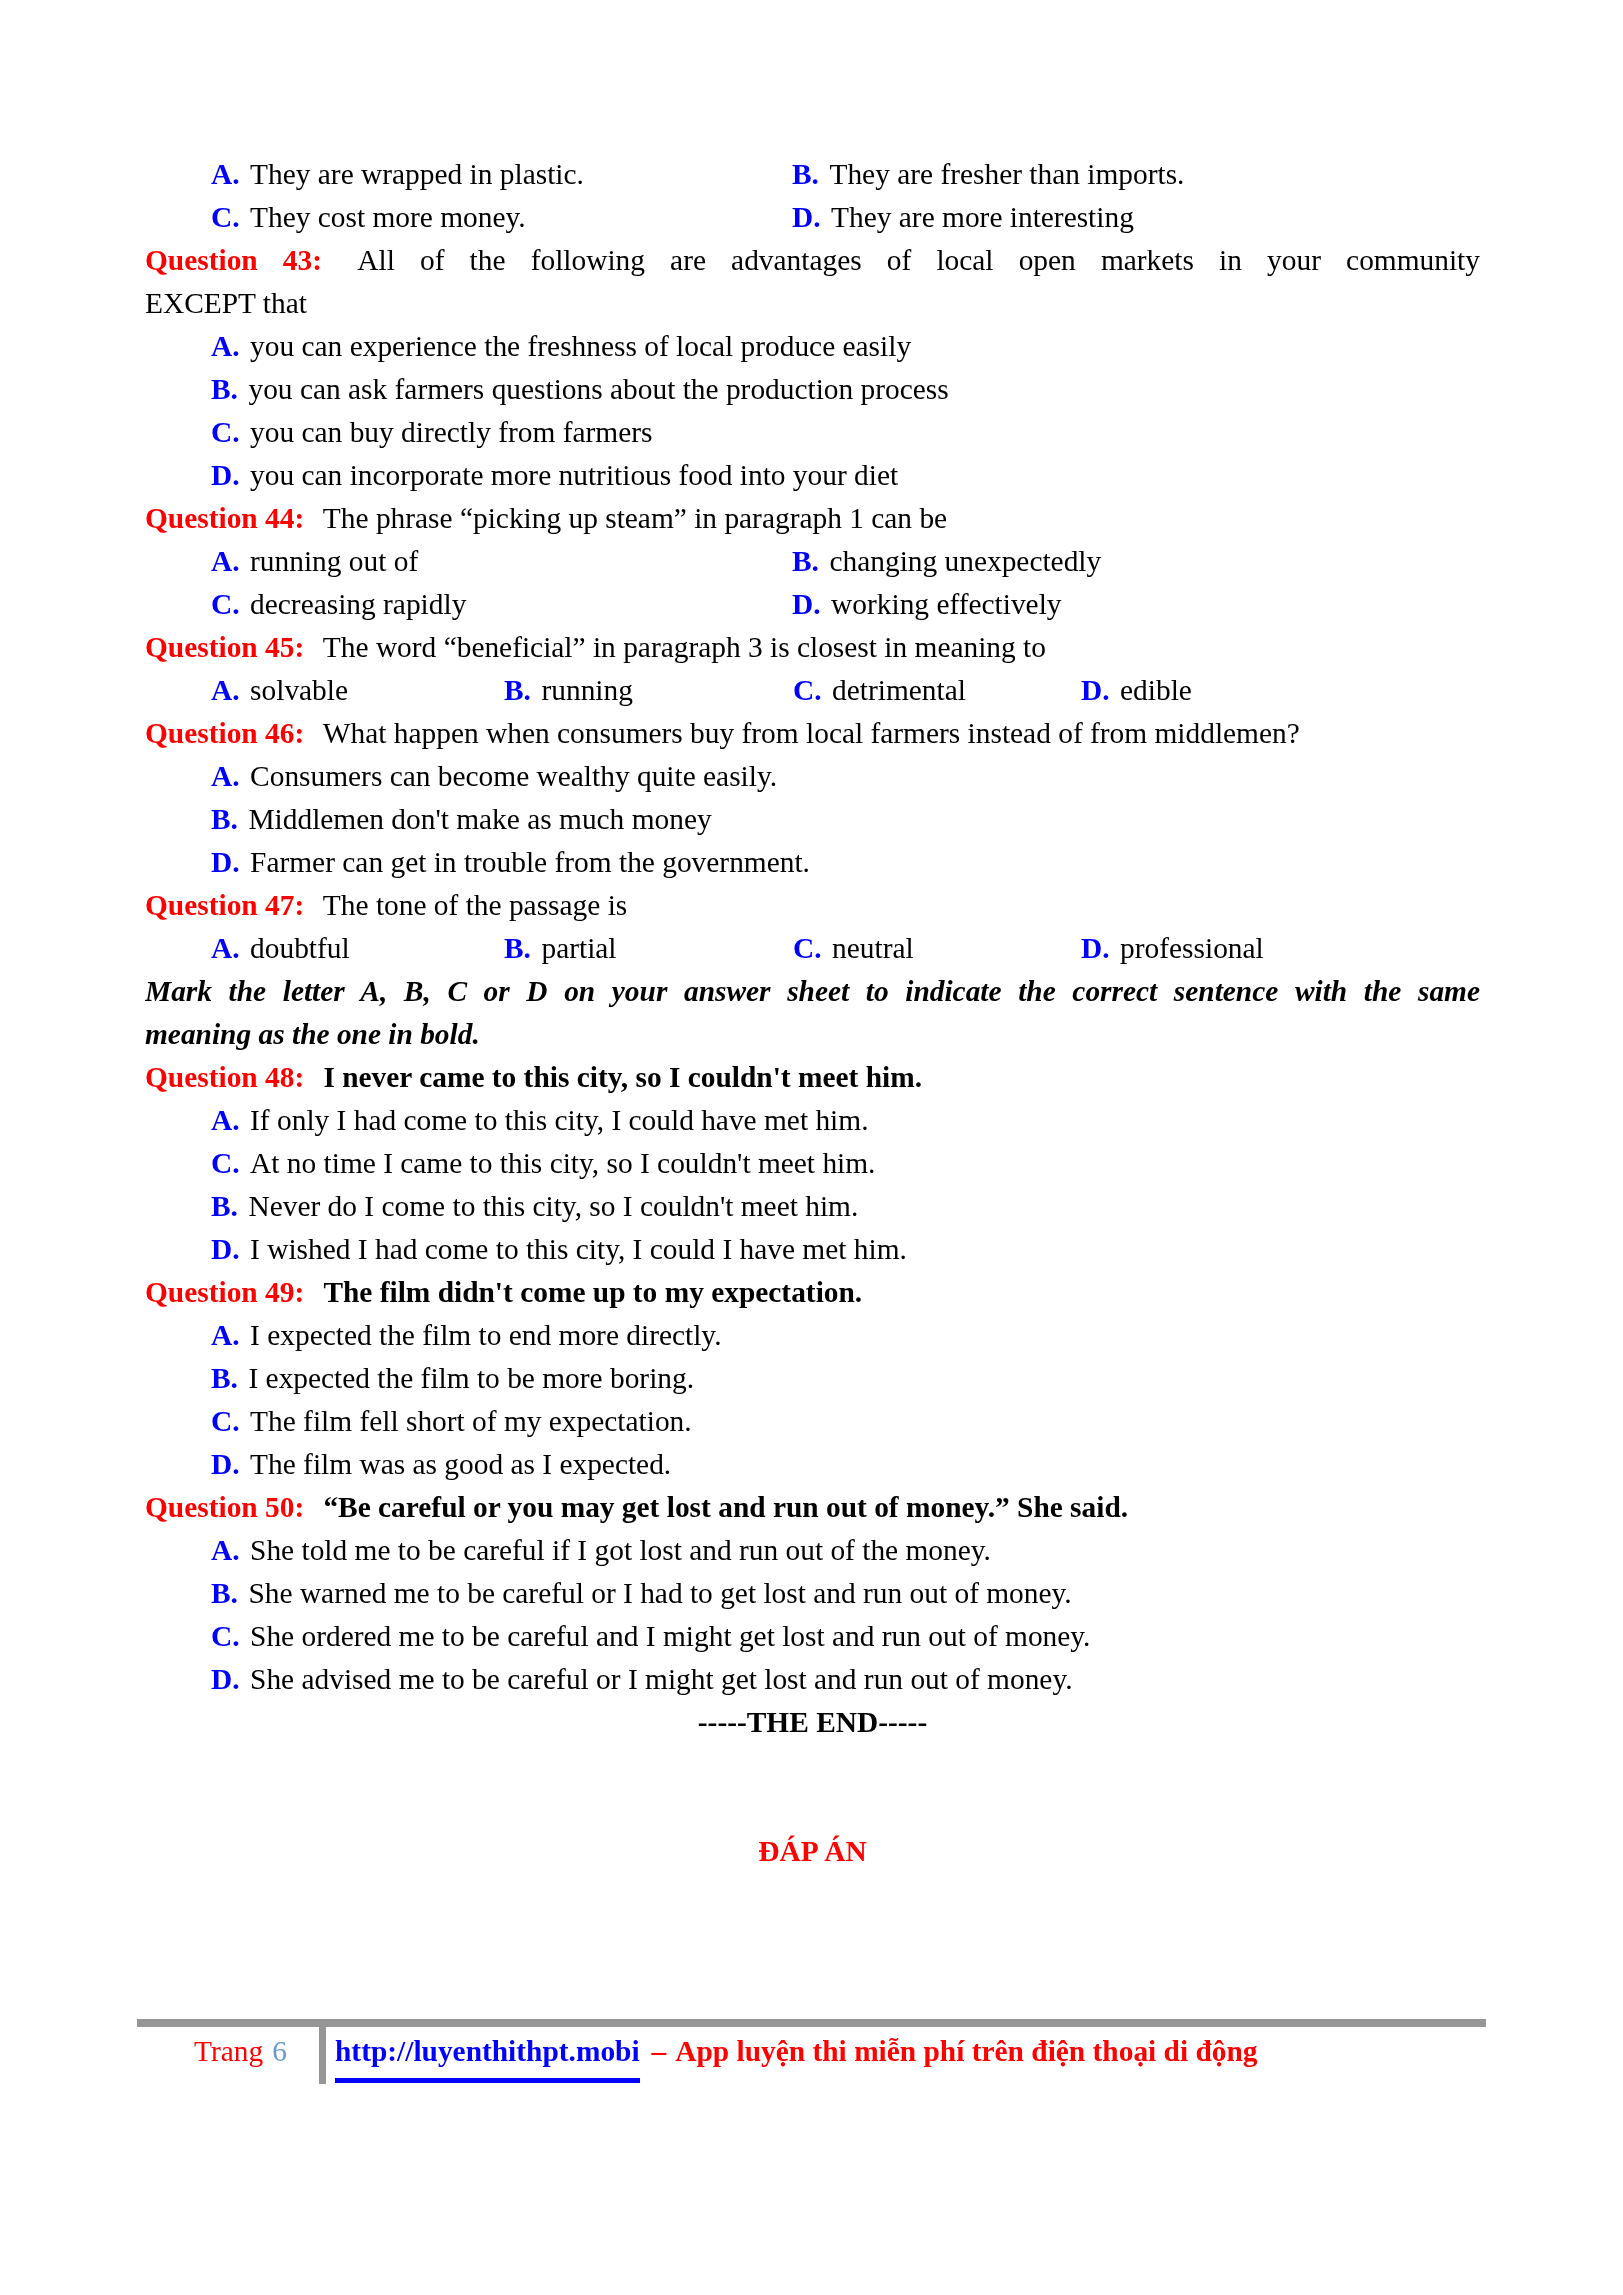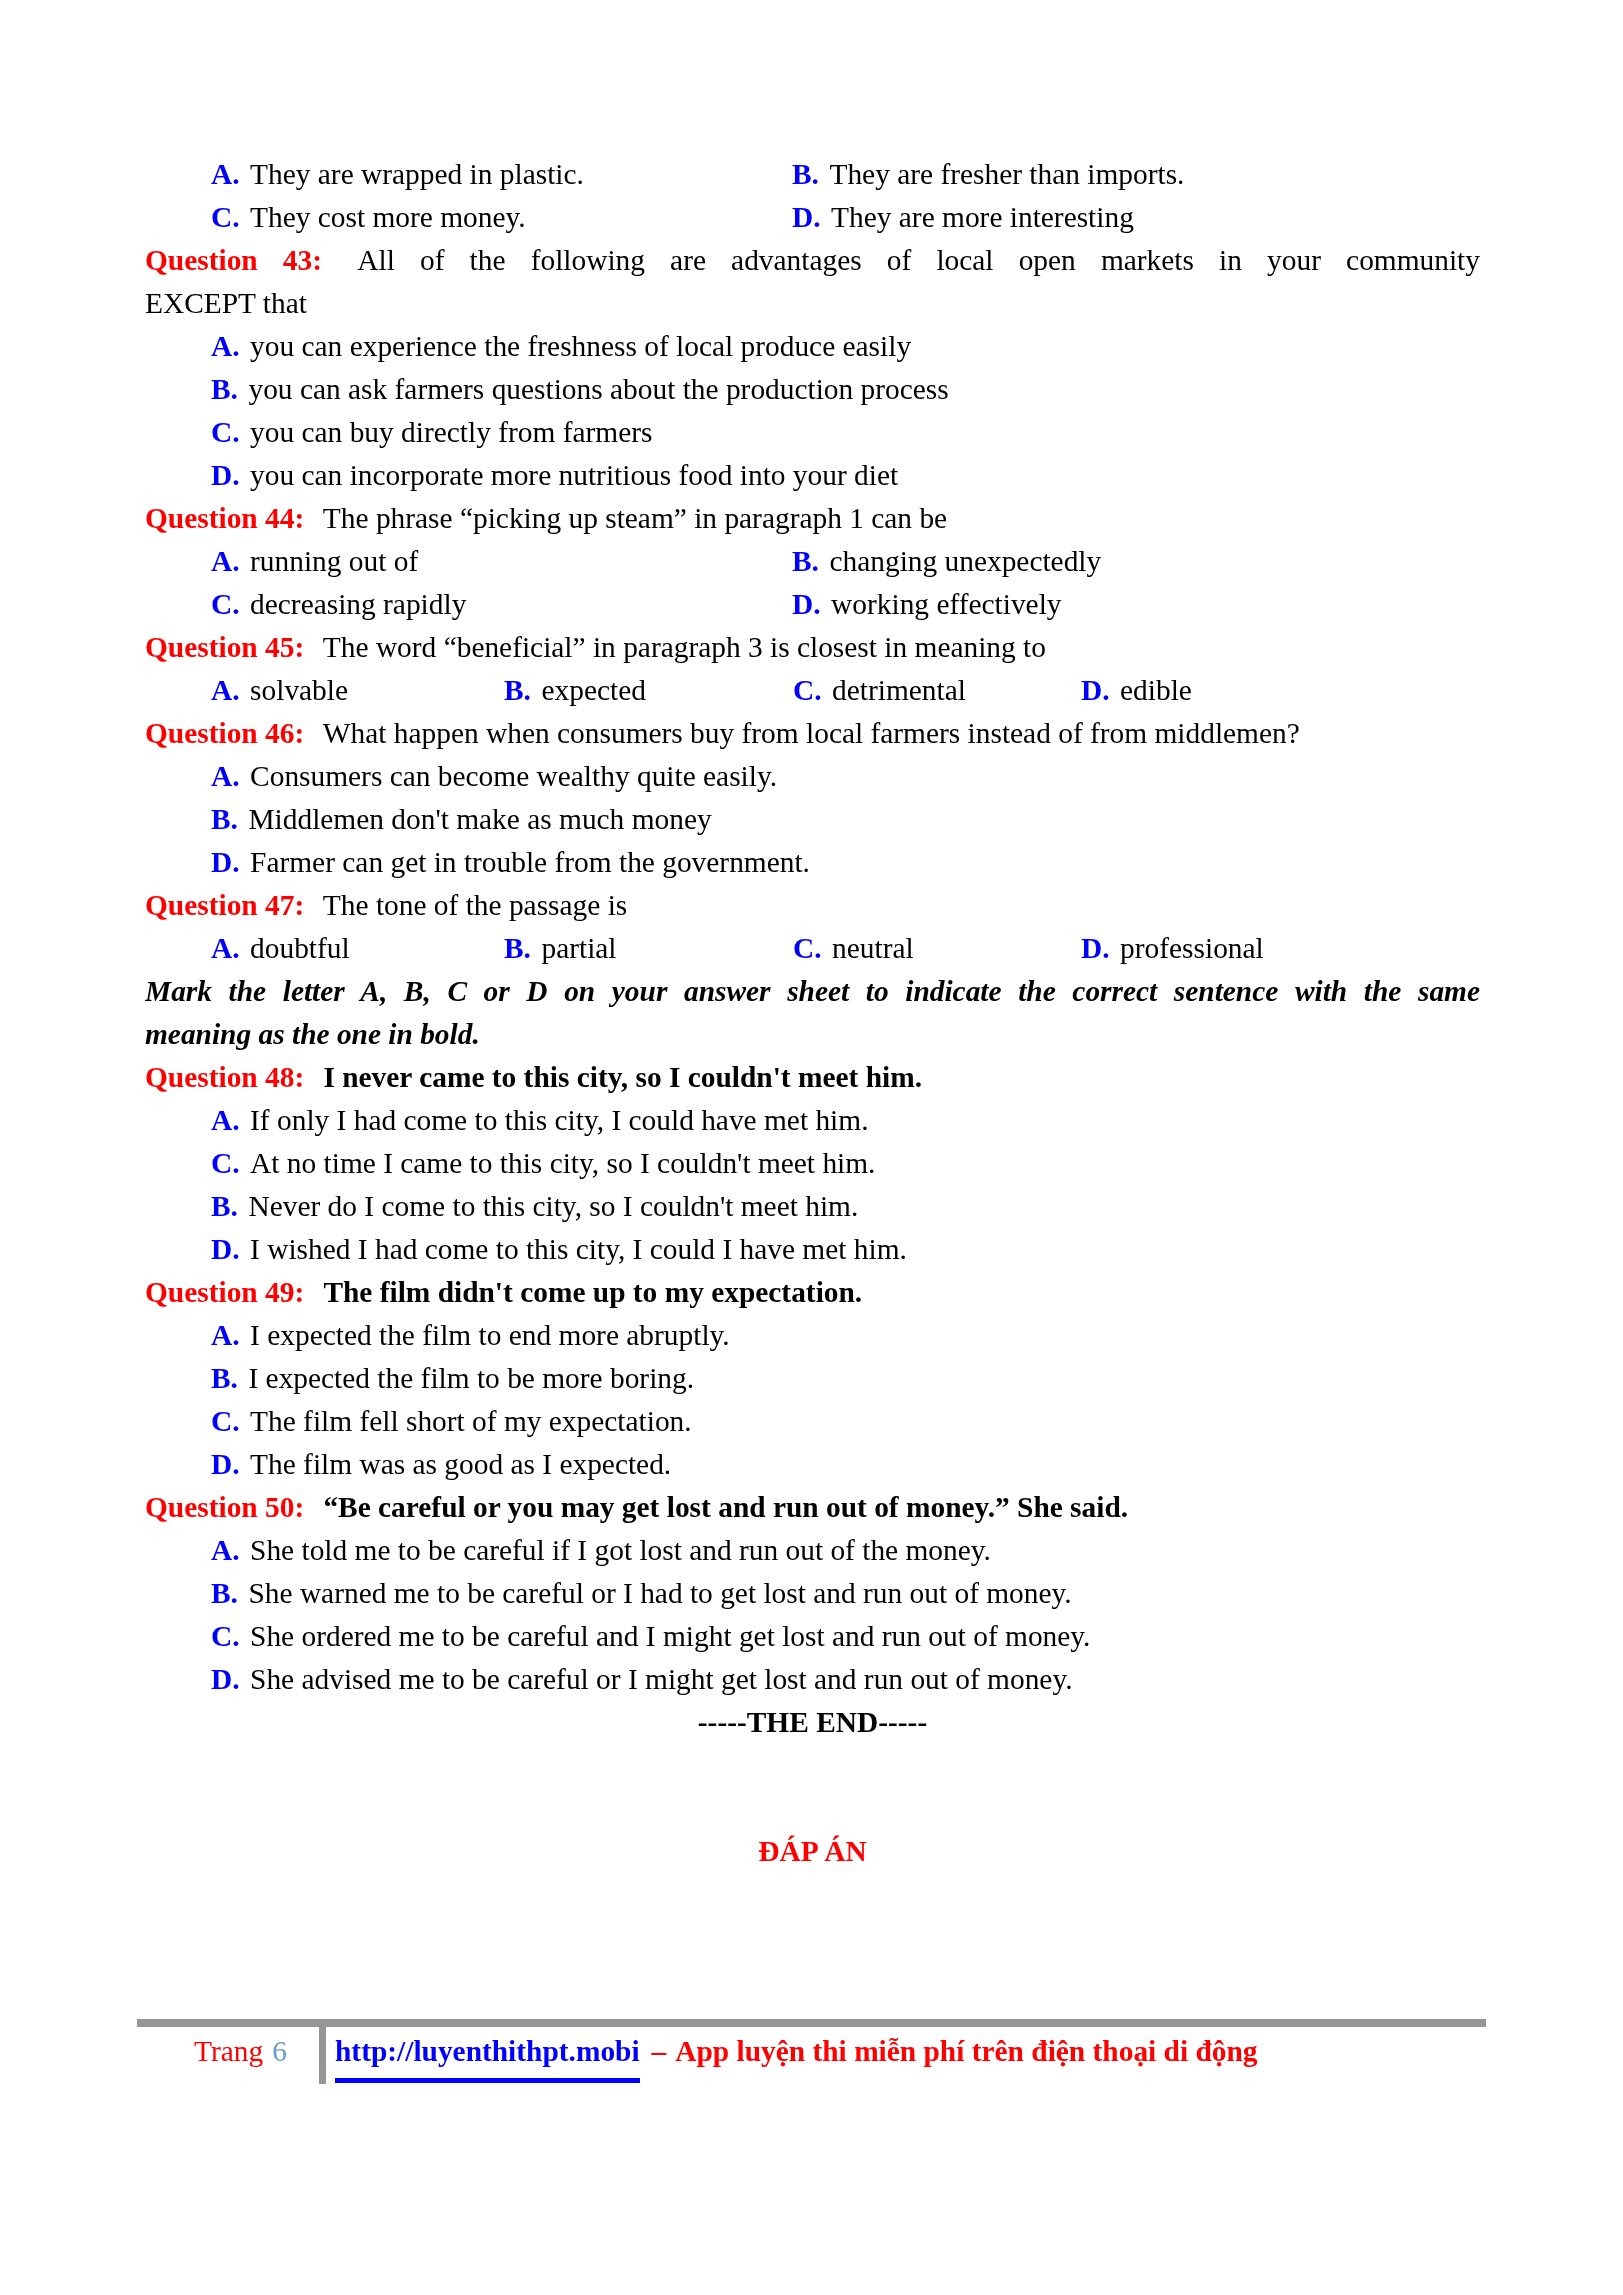"expected" span { text: expected -> running }
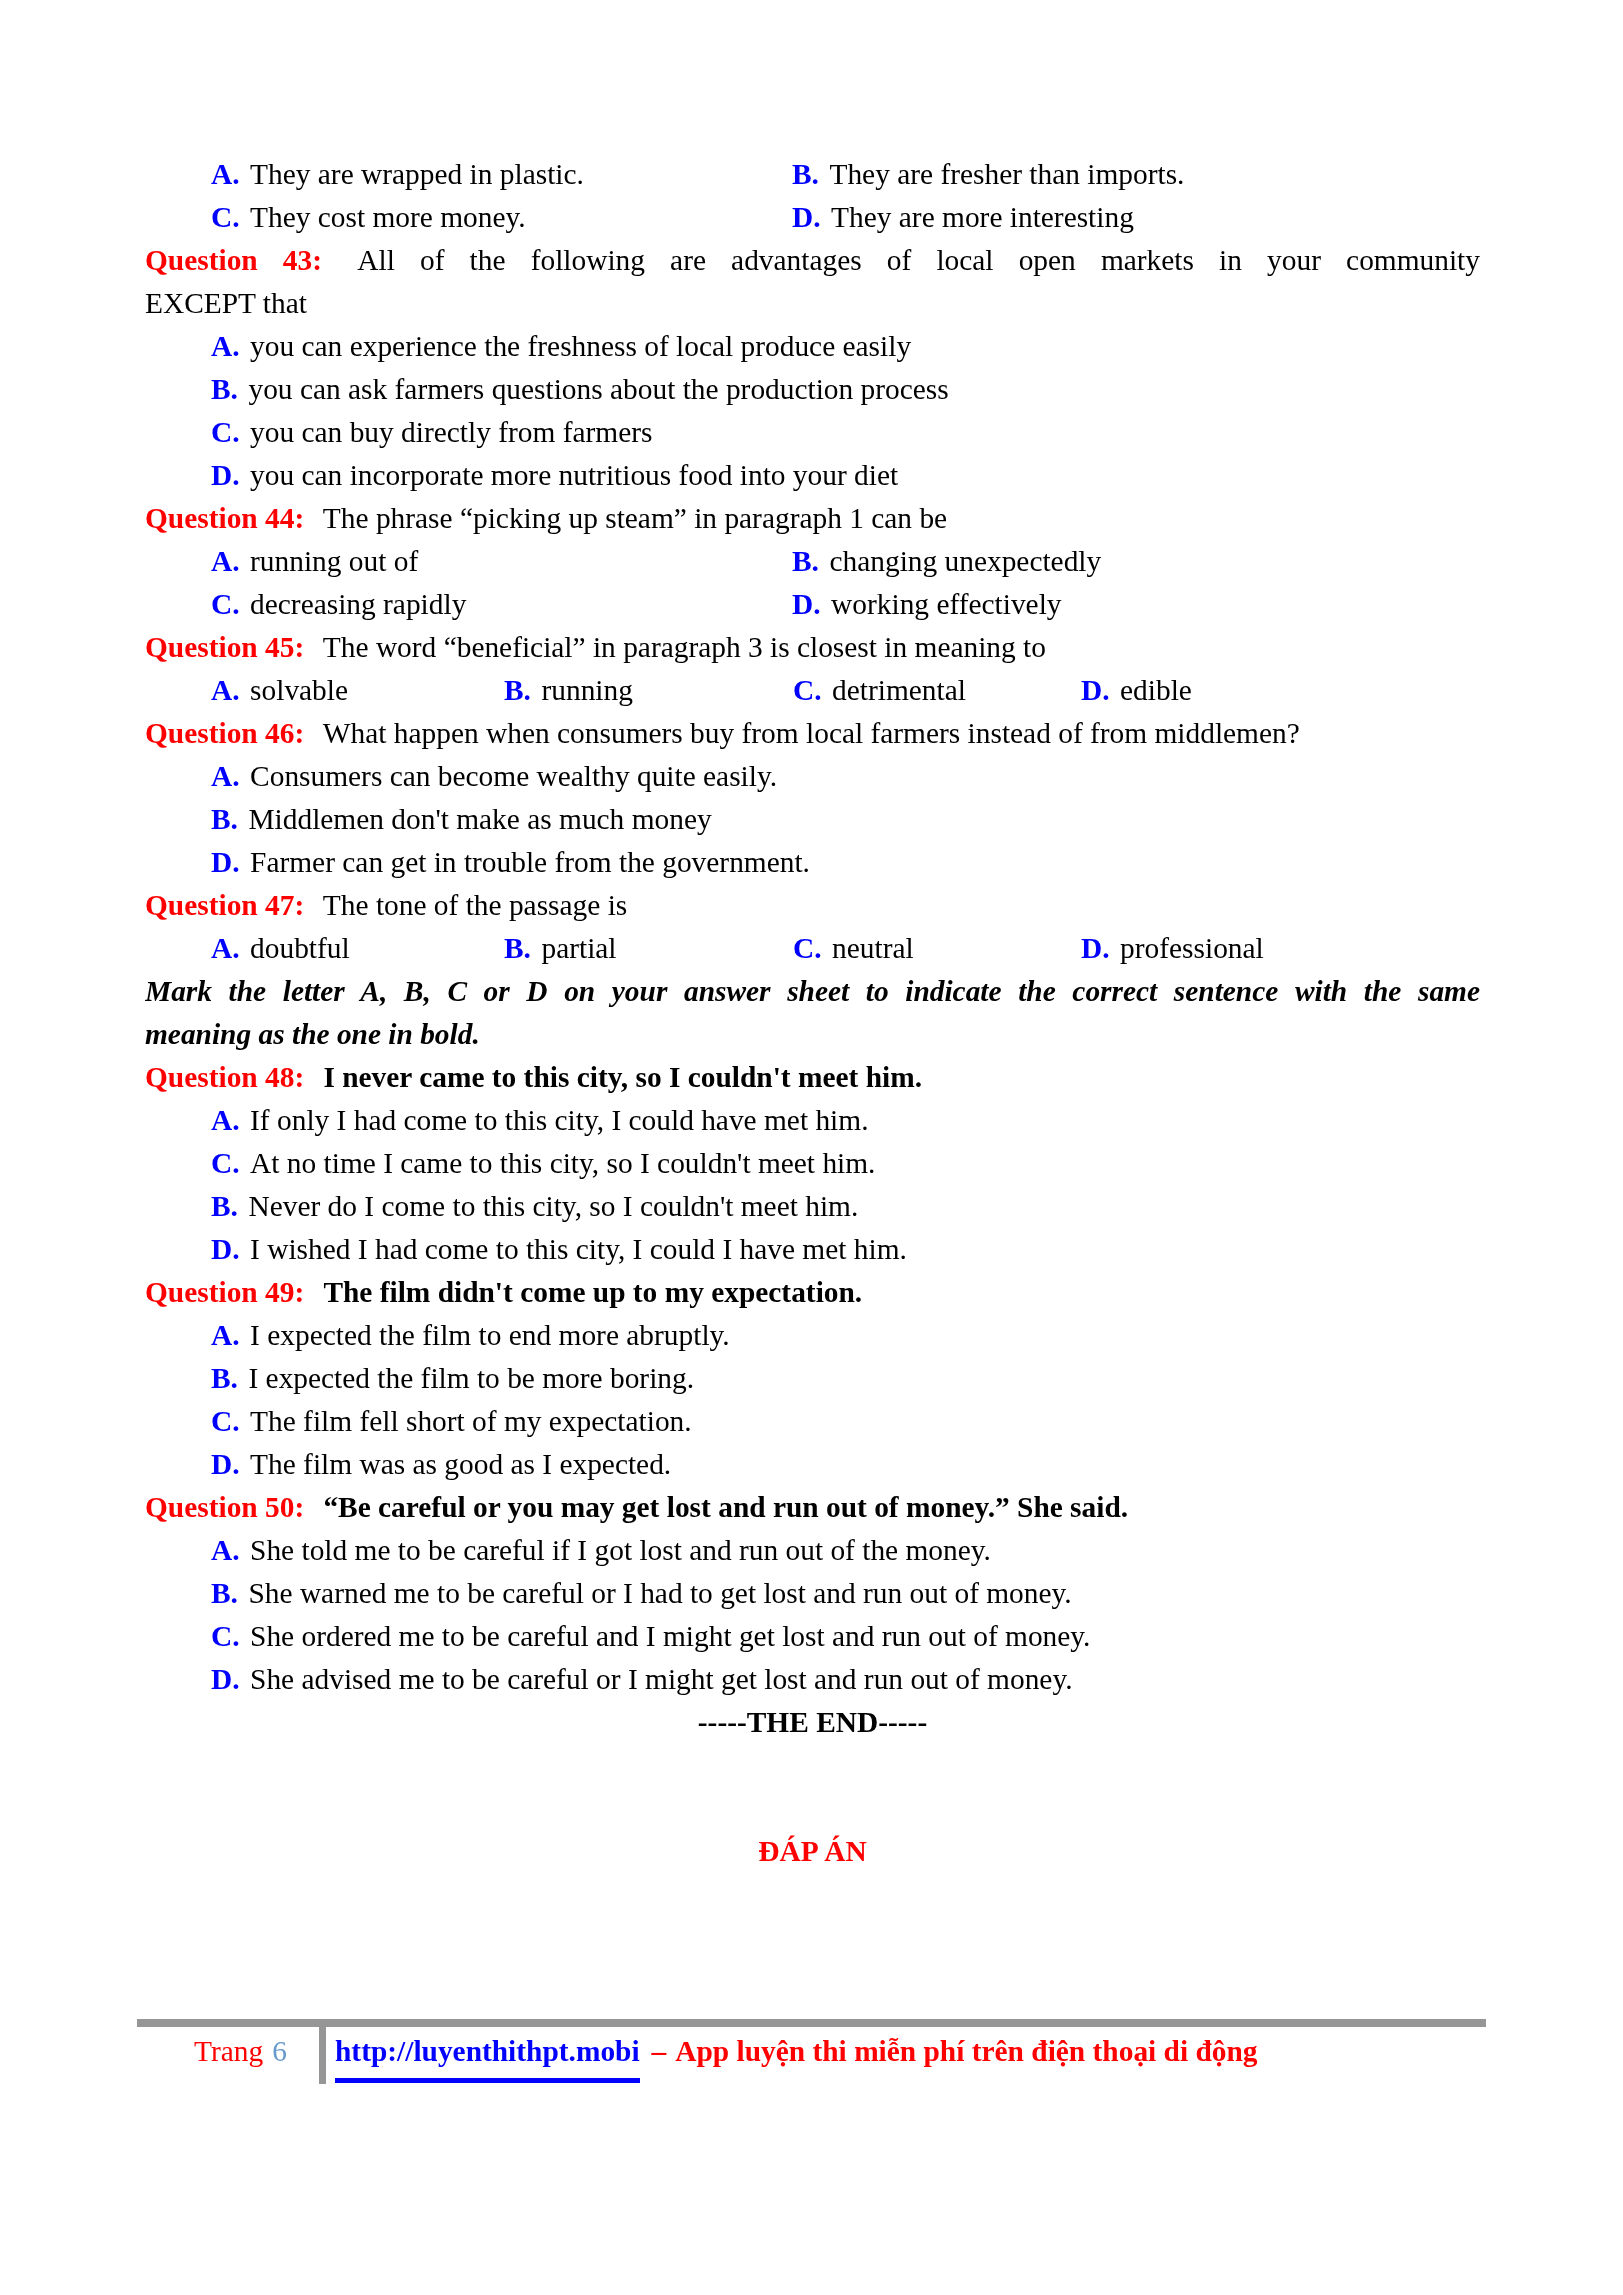"I expected the film to end" span { text: abruptly -> directly }
